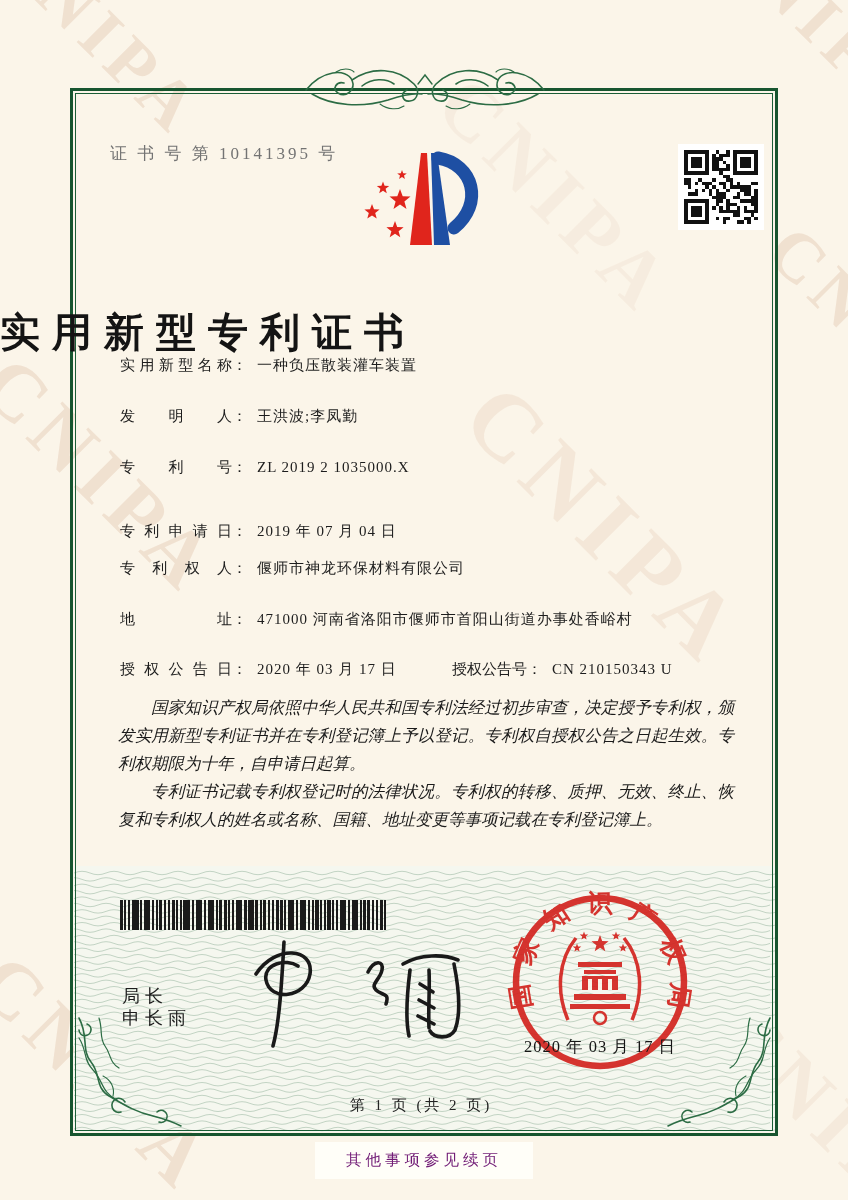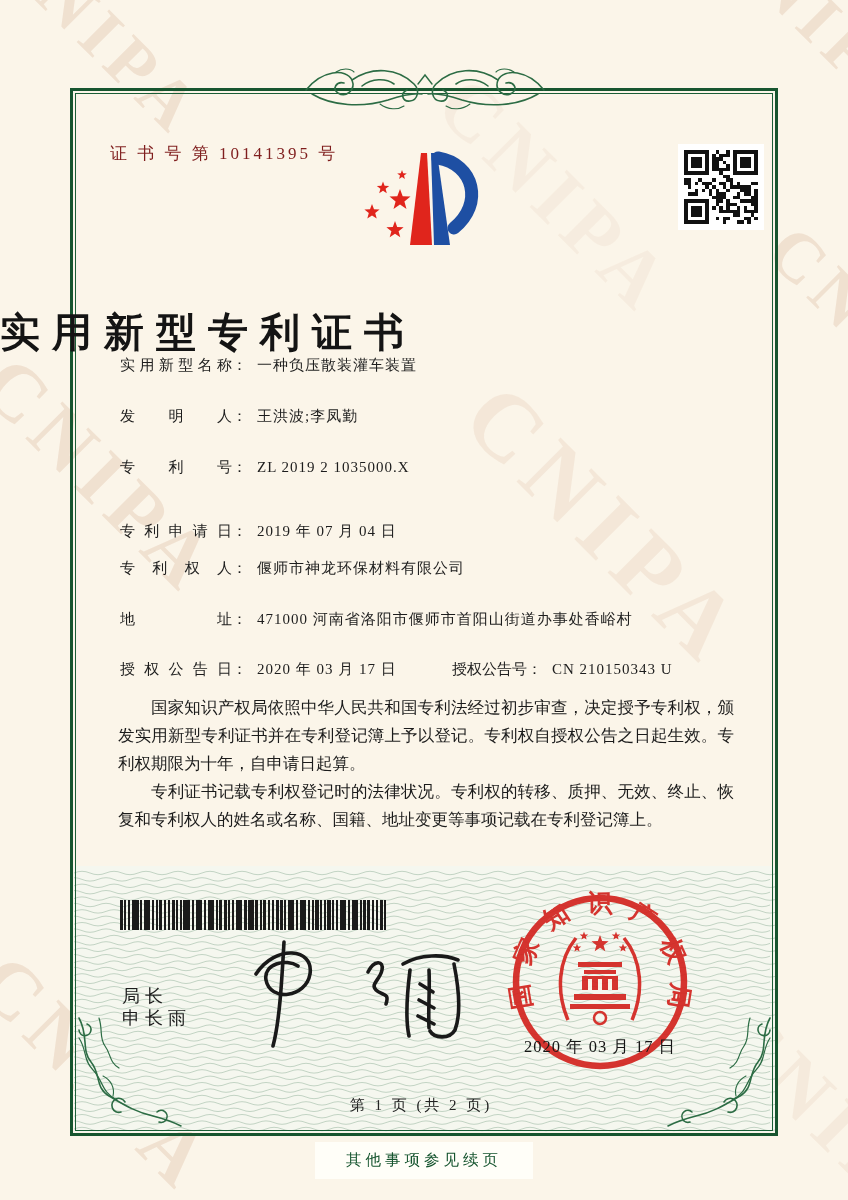"证 书 号 第 10141395" .cert-no { color: #7f1d1d -> #737373 }
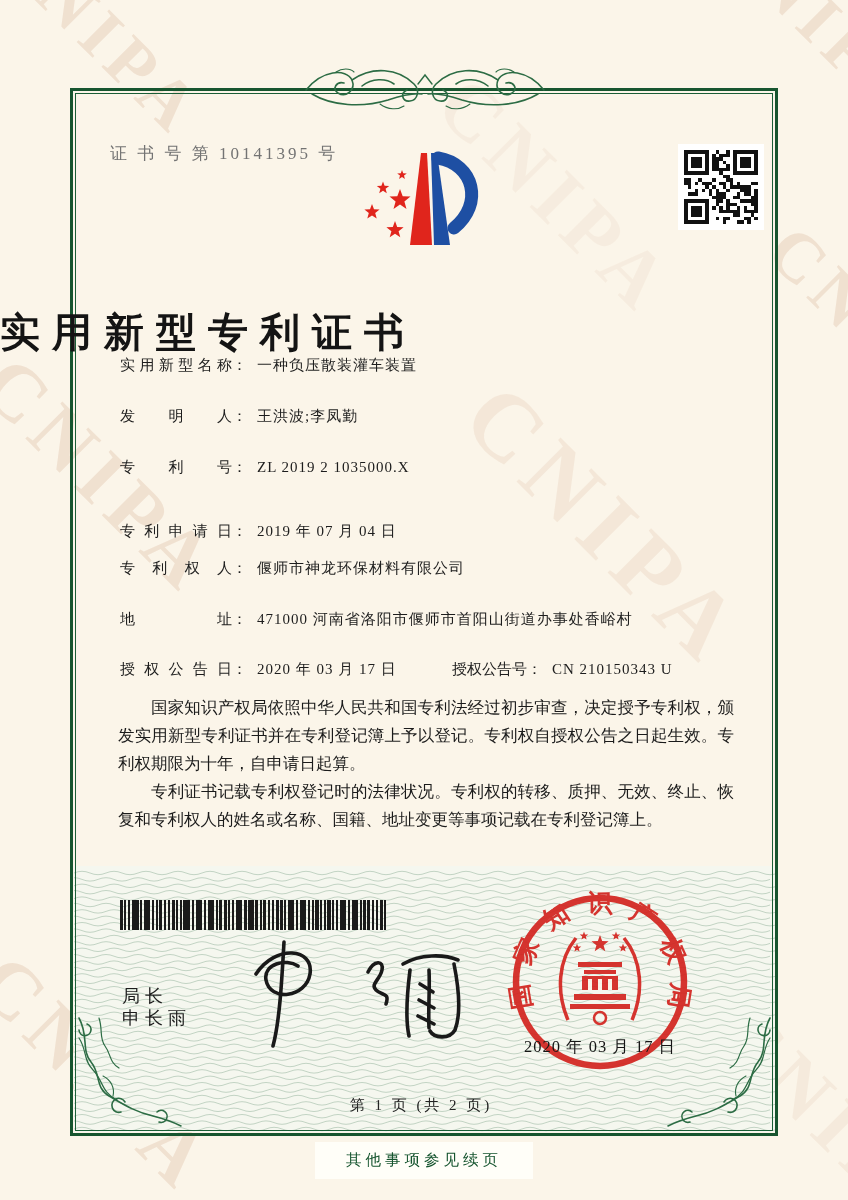"国家知识产权局依照中华人民共和国专利法经过初步审查，决定授予专利权，颁发实用新型" .body-text p { font-style: none -> italic }
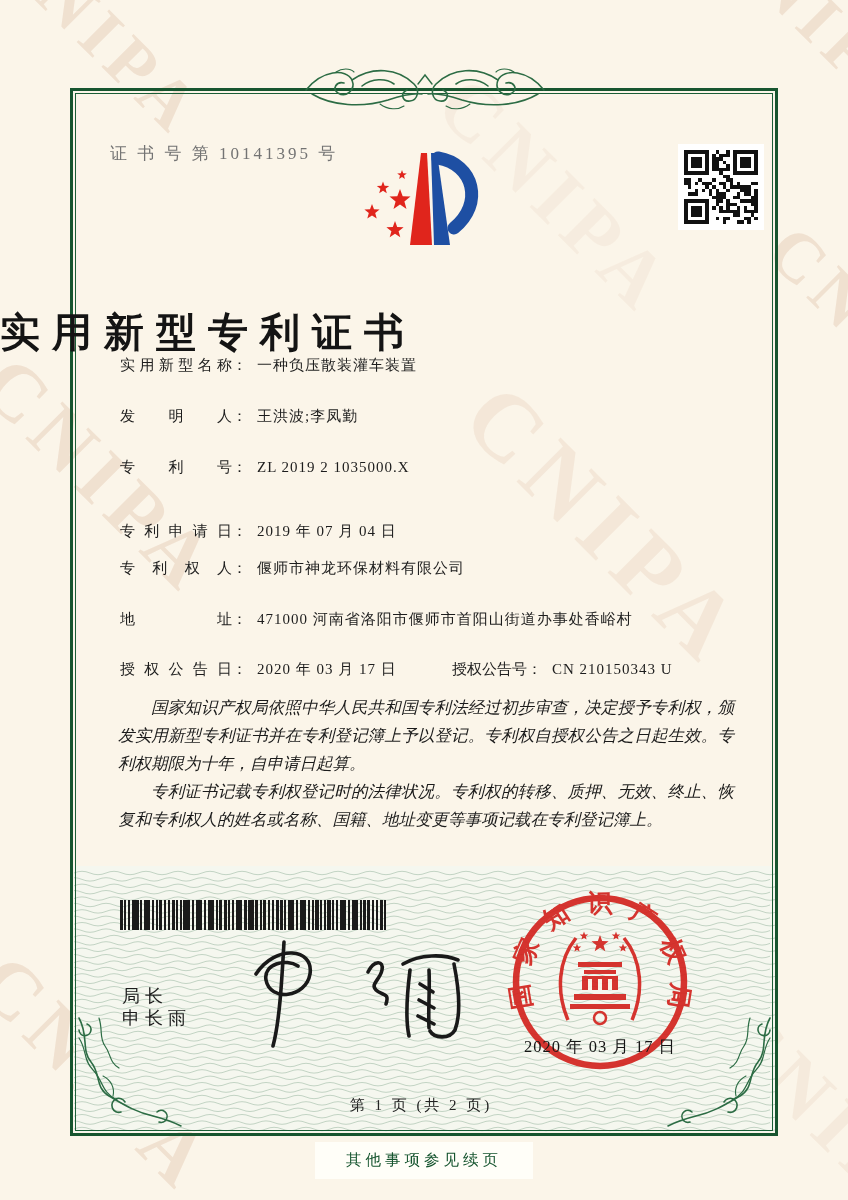"其他事项参见续页" .cont-note { color: #14532d -> #701a75 }
